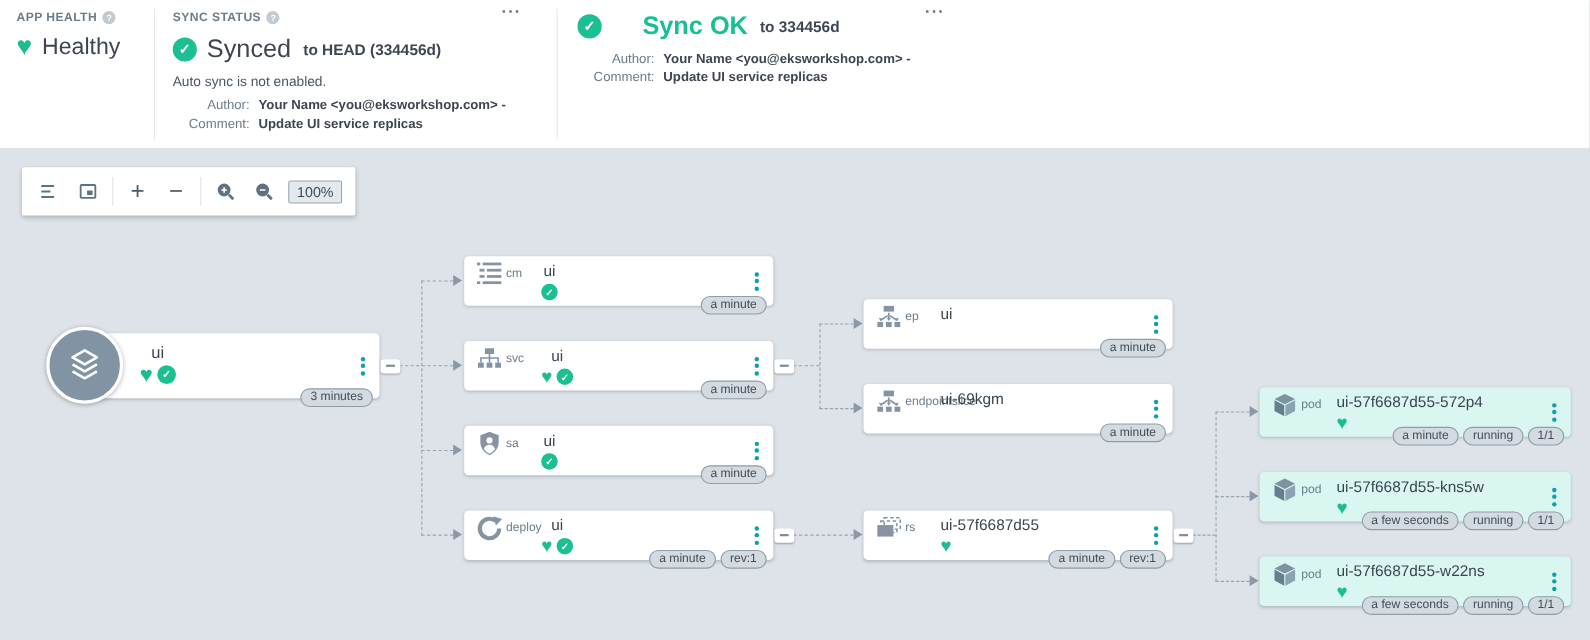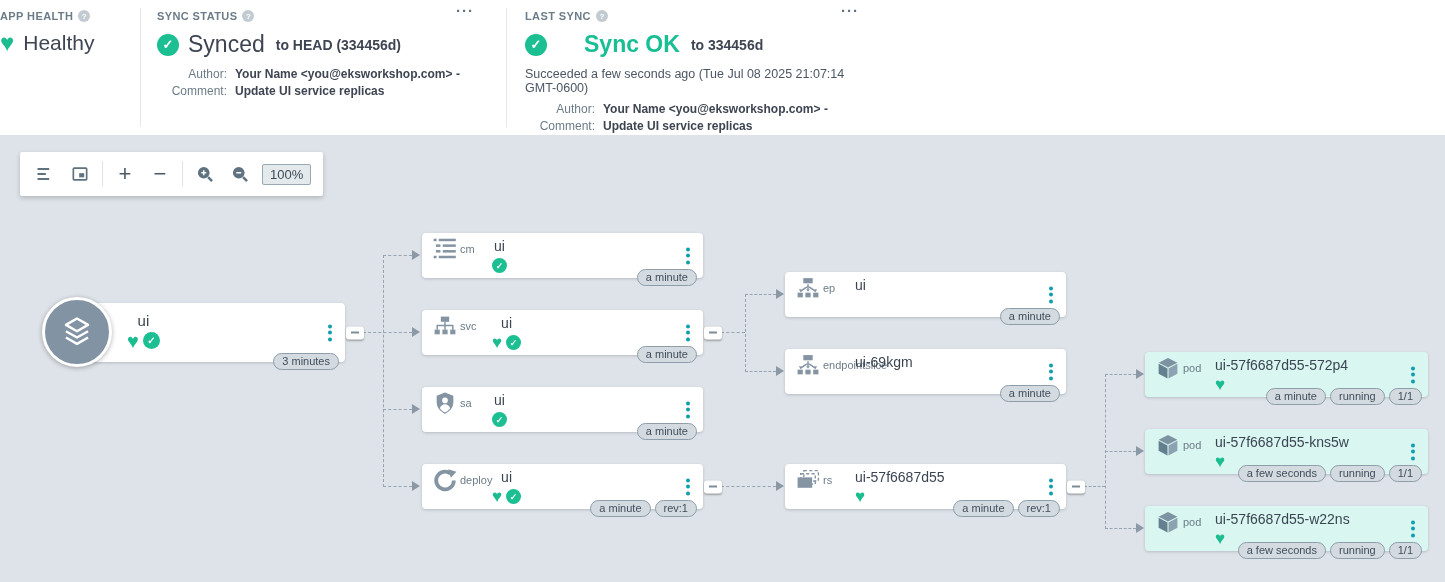"APP HEALTH" .panel-health { padding-left: none -> 15px }
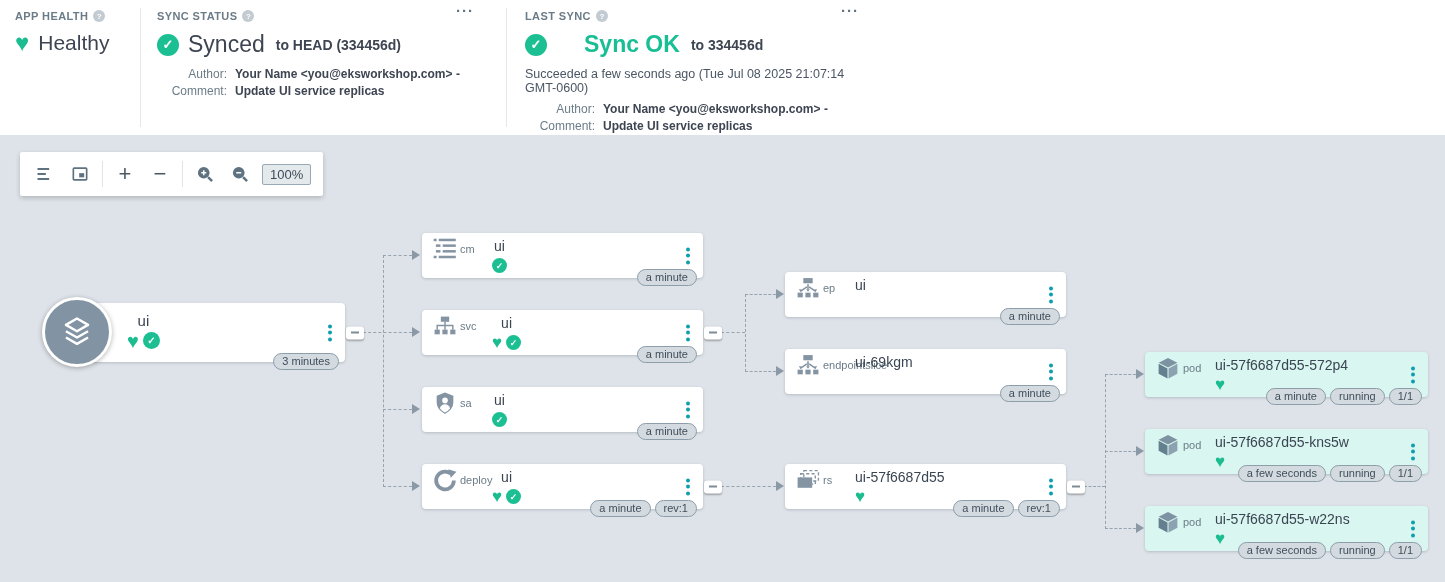"LAST SYNC" div.panel-head { html: <div> <span>LAST SYNC</span> <span></span> </div> -> none }
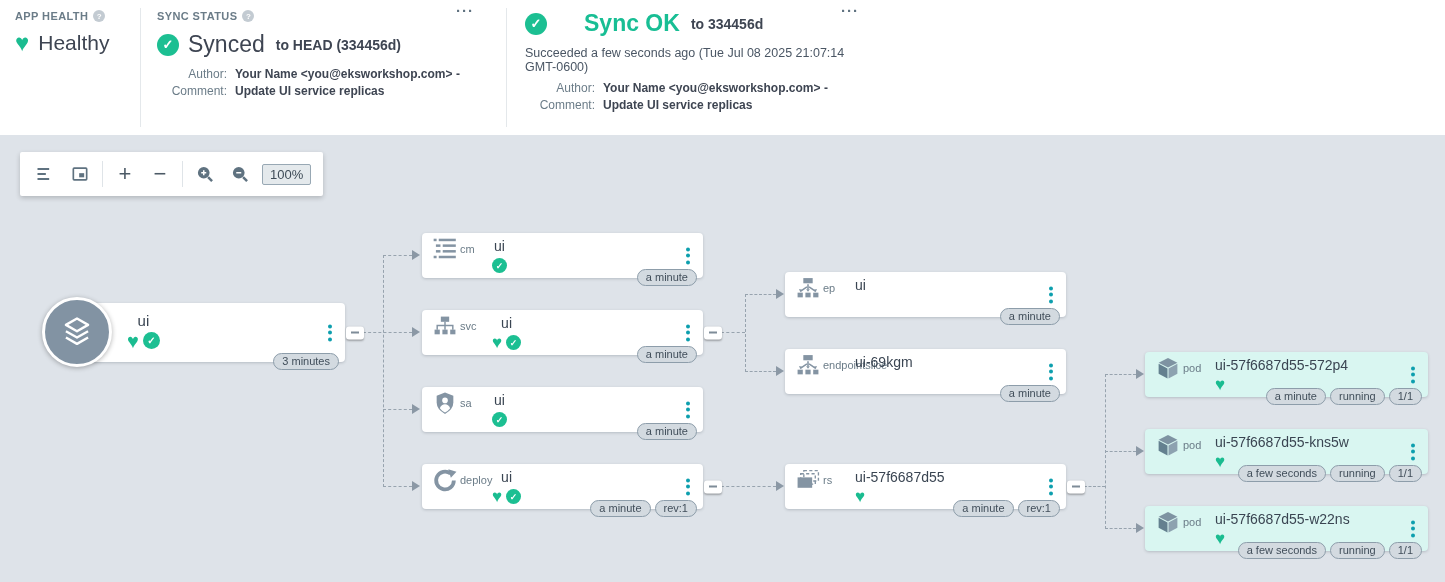"Succeeded a few seconds ago" div.note { html: <div>Succeeded a few seconds ago (Tue Jul 08 2025 21:07:14 GMT-0600)</div> -> none }
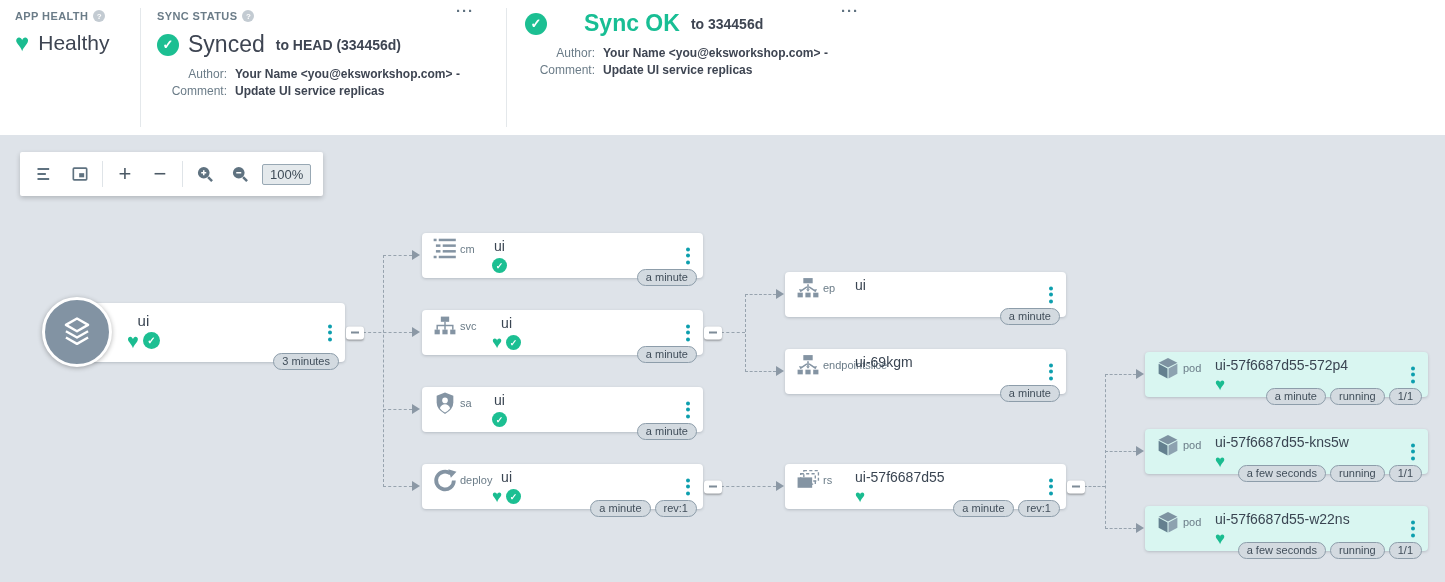"Auto sync is not enabled." div.note { html: none -> <div>Auto sync is not enabled.</div> }
